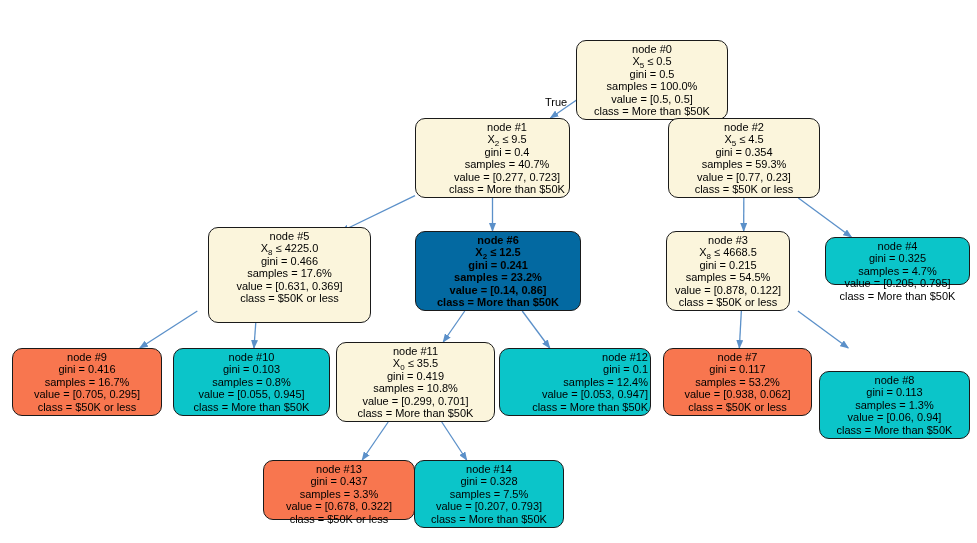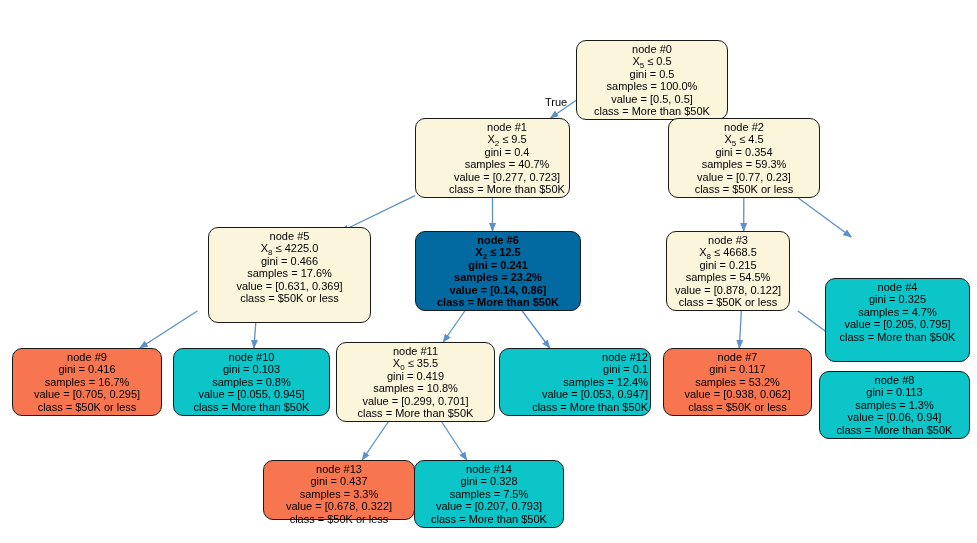"node #4" div.node { height: 84px -> 48px; margin-top: 41px -> none }
